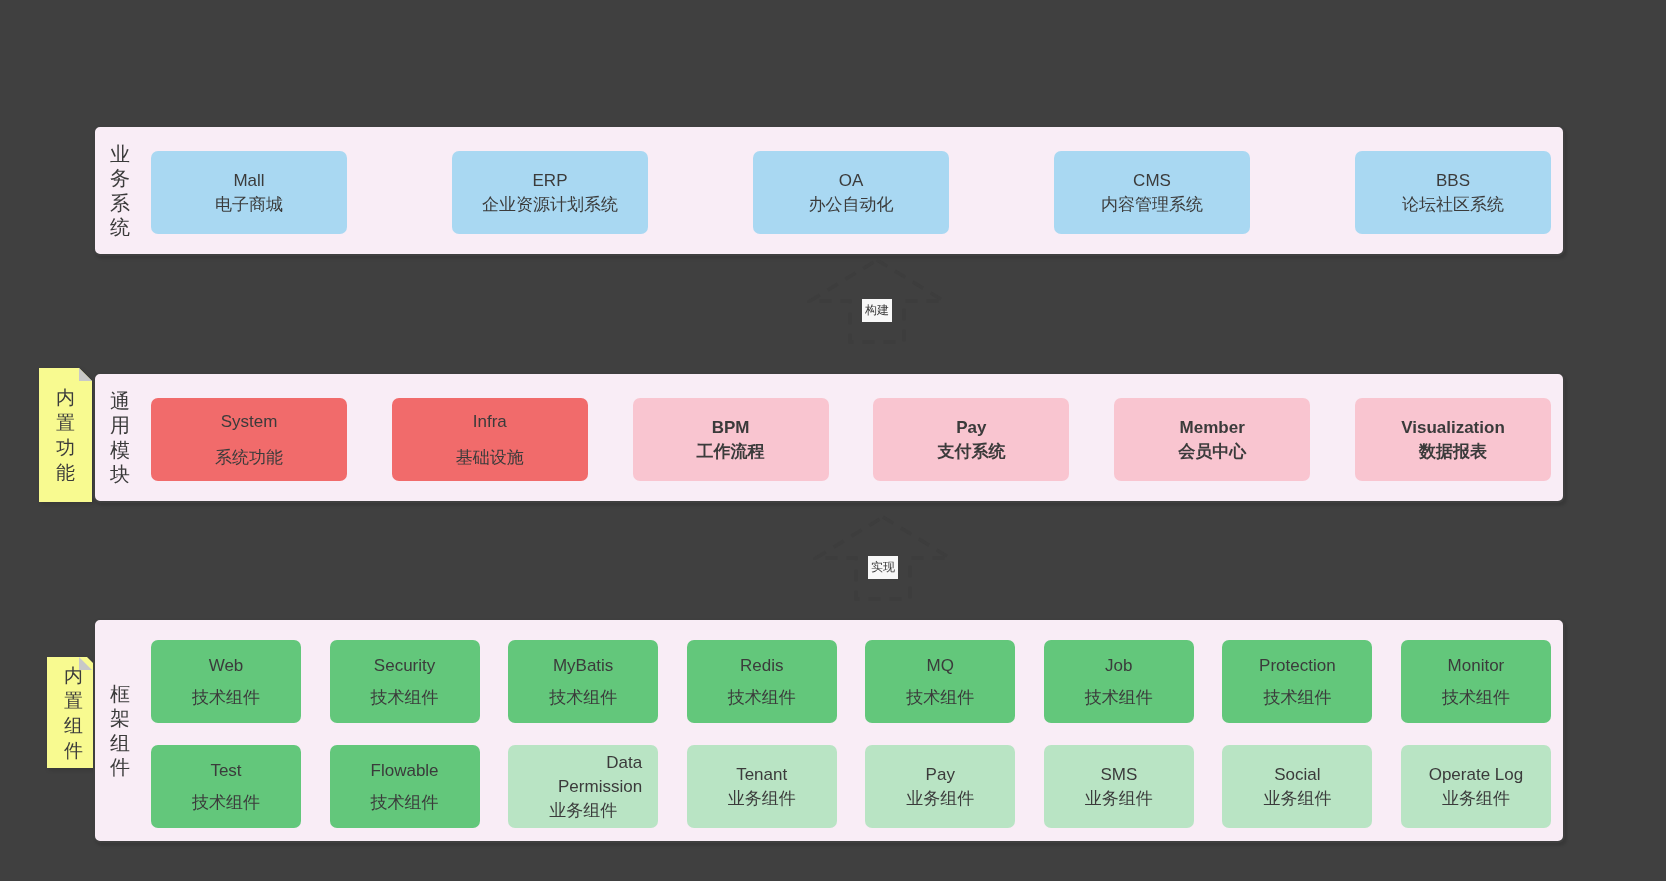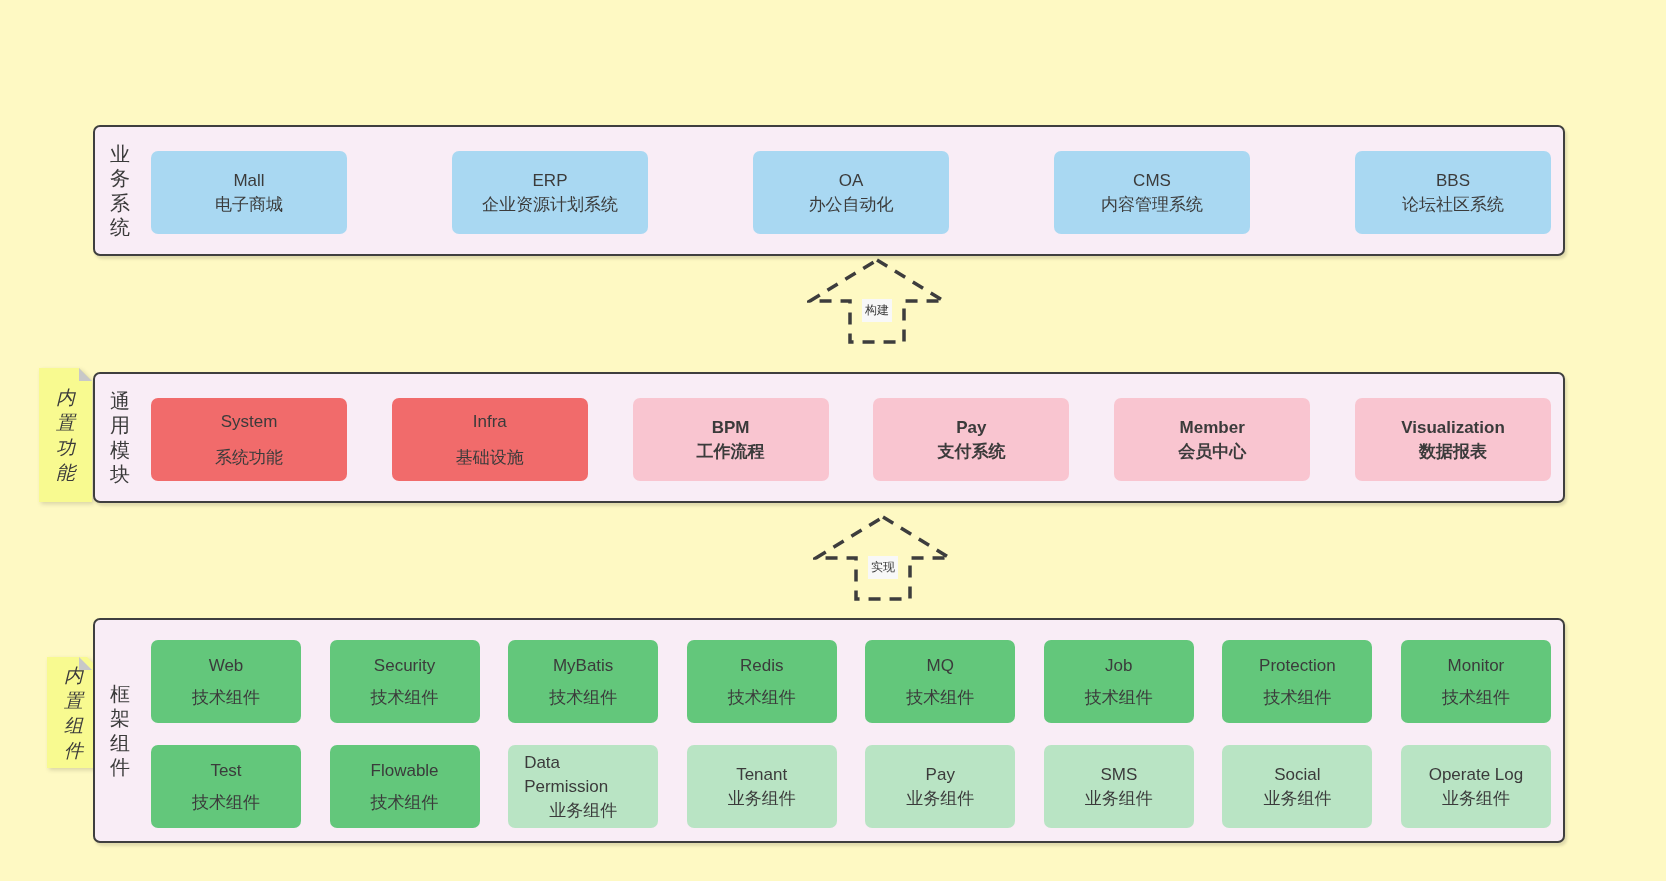"业务系统" .canvas { background: #fef9c3 -> #404040 }
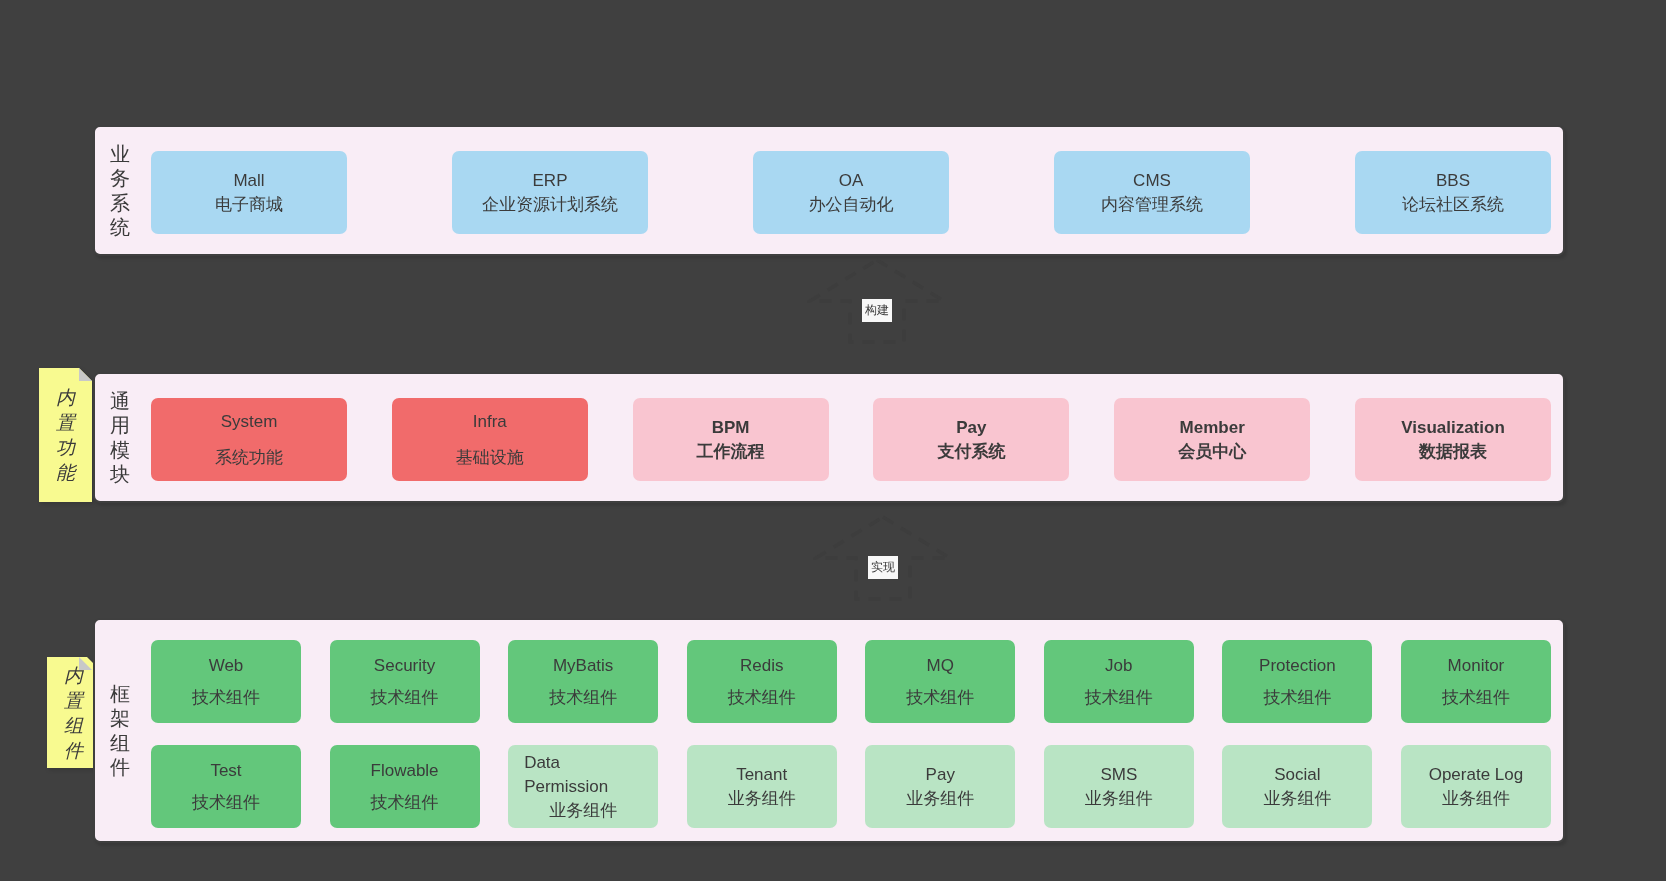"Mall" .bx { text-align: left -> right }
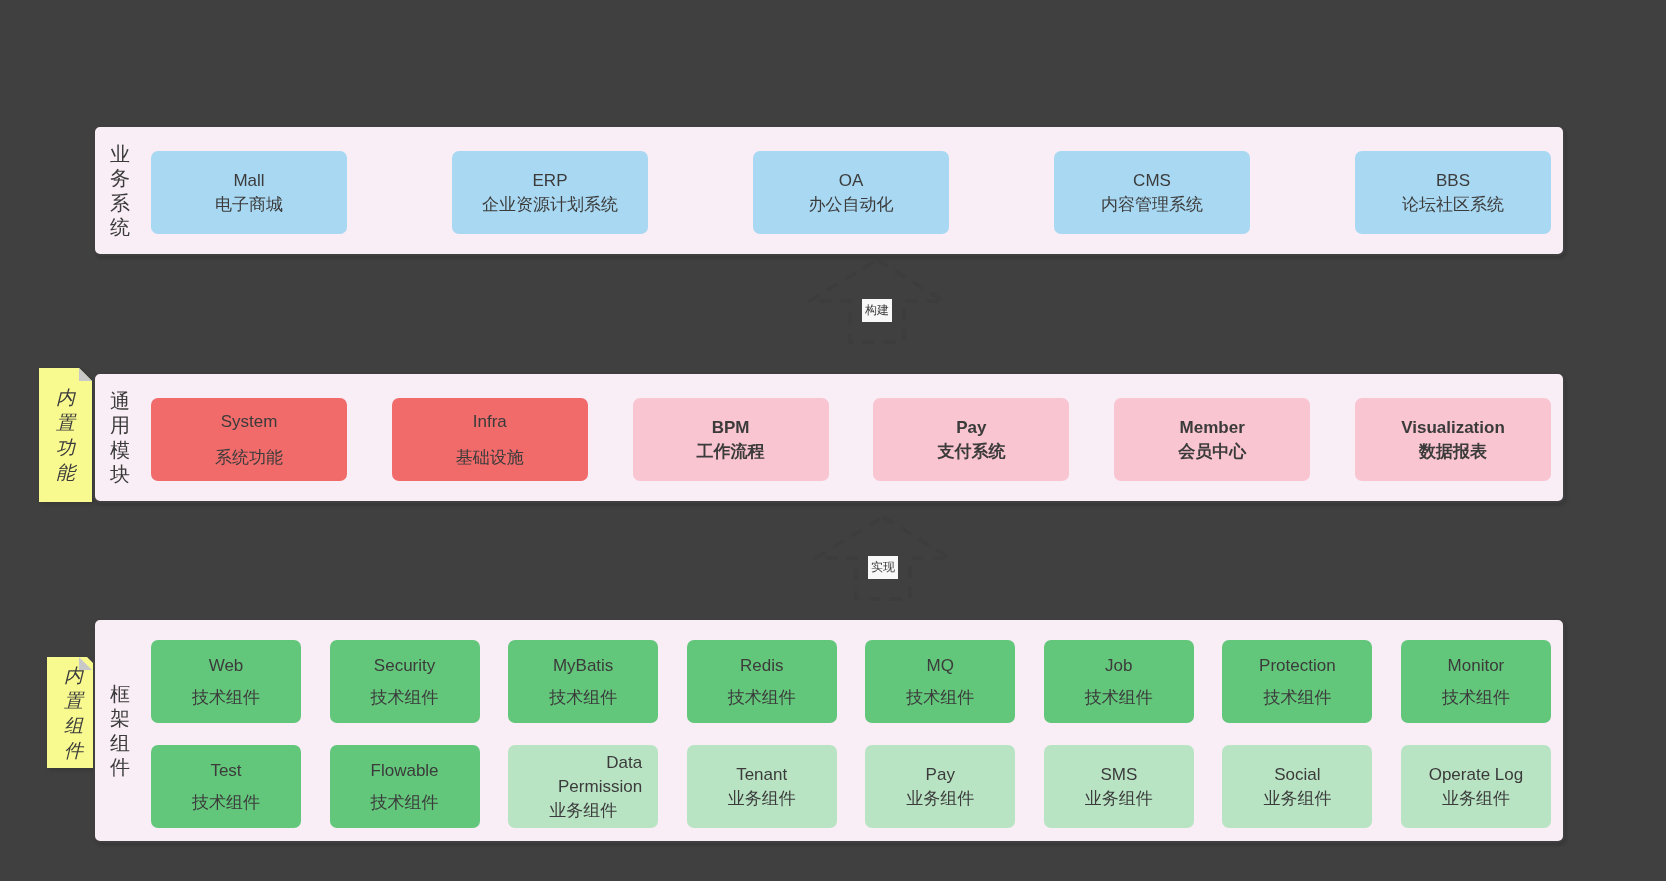"内置功能" .note-text { font-style: italic -> none }
